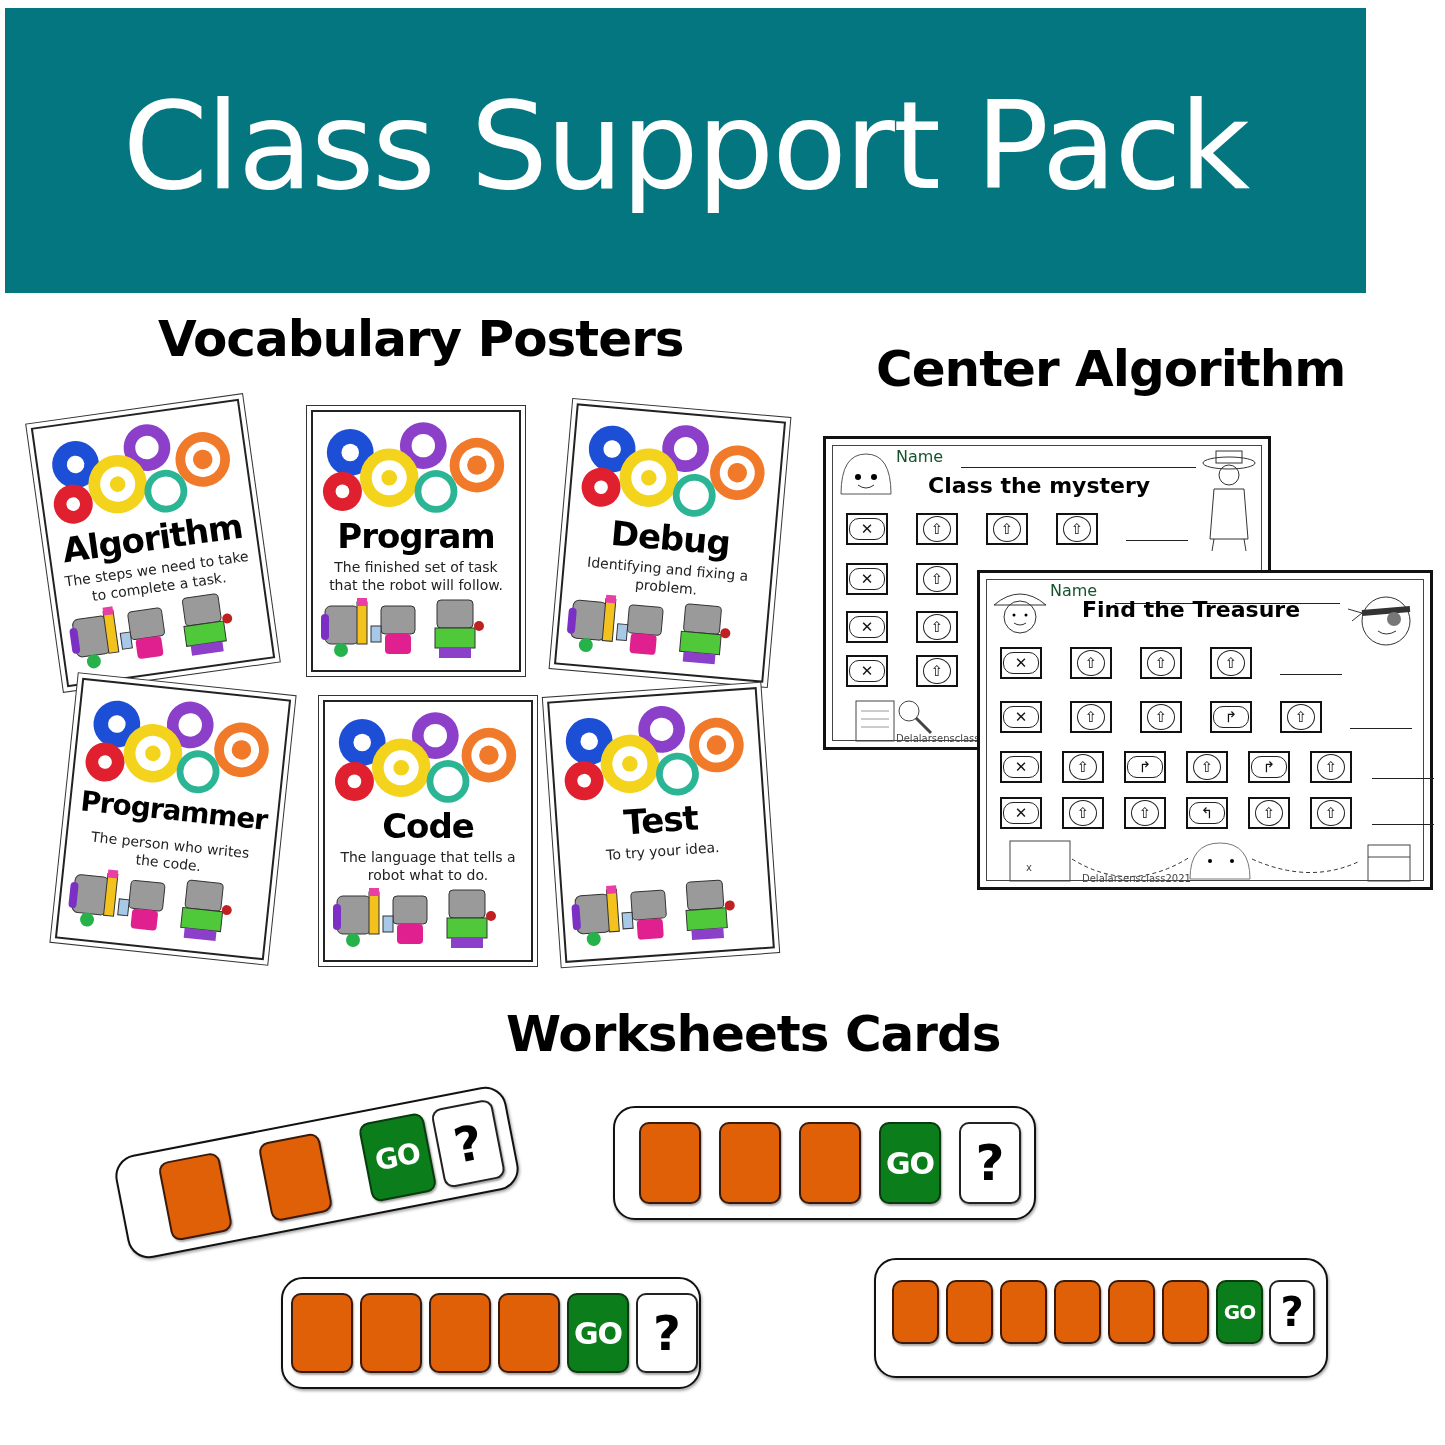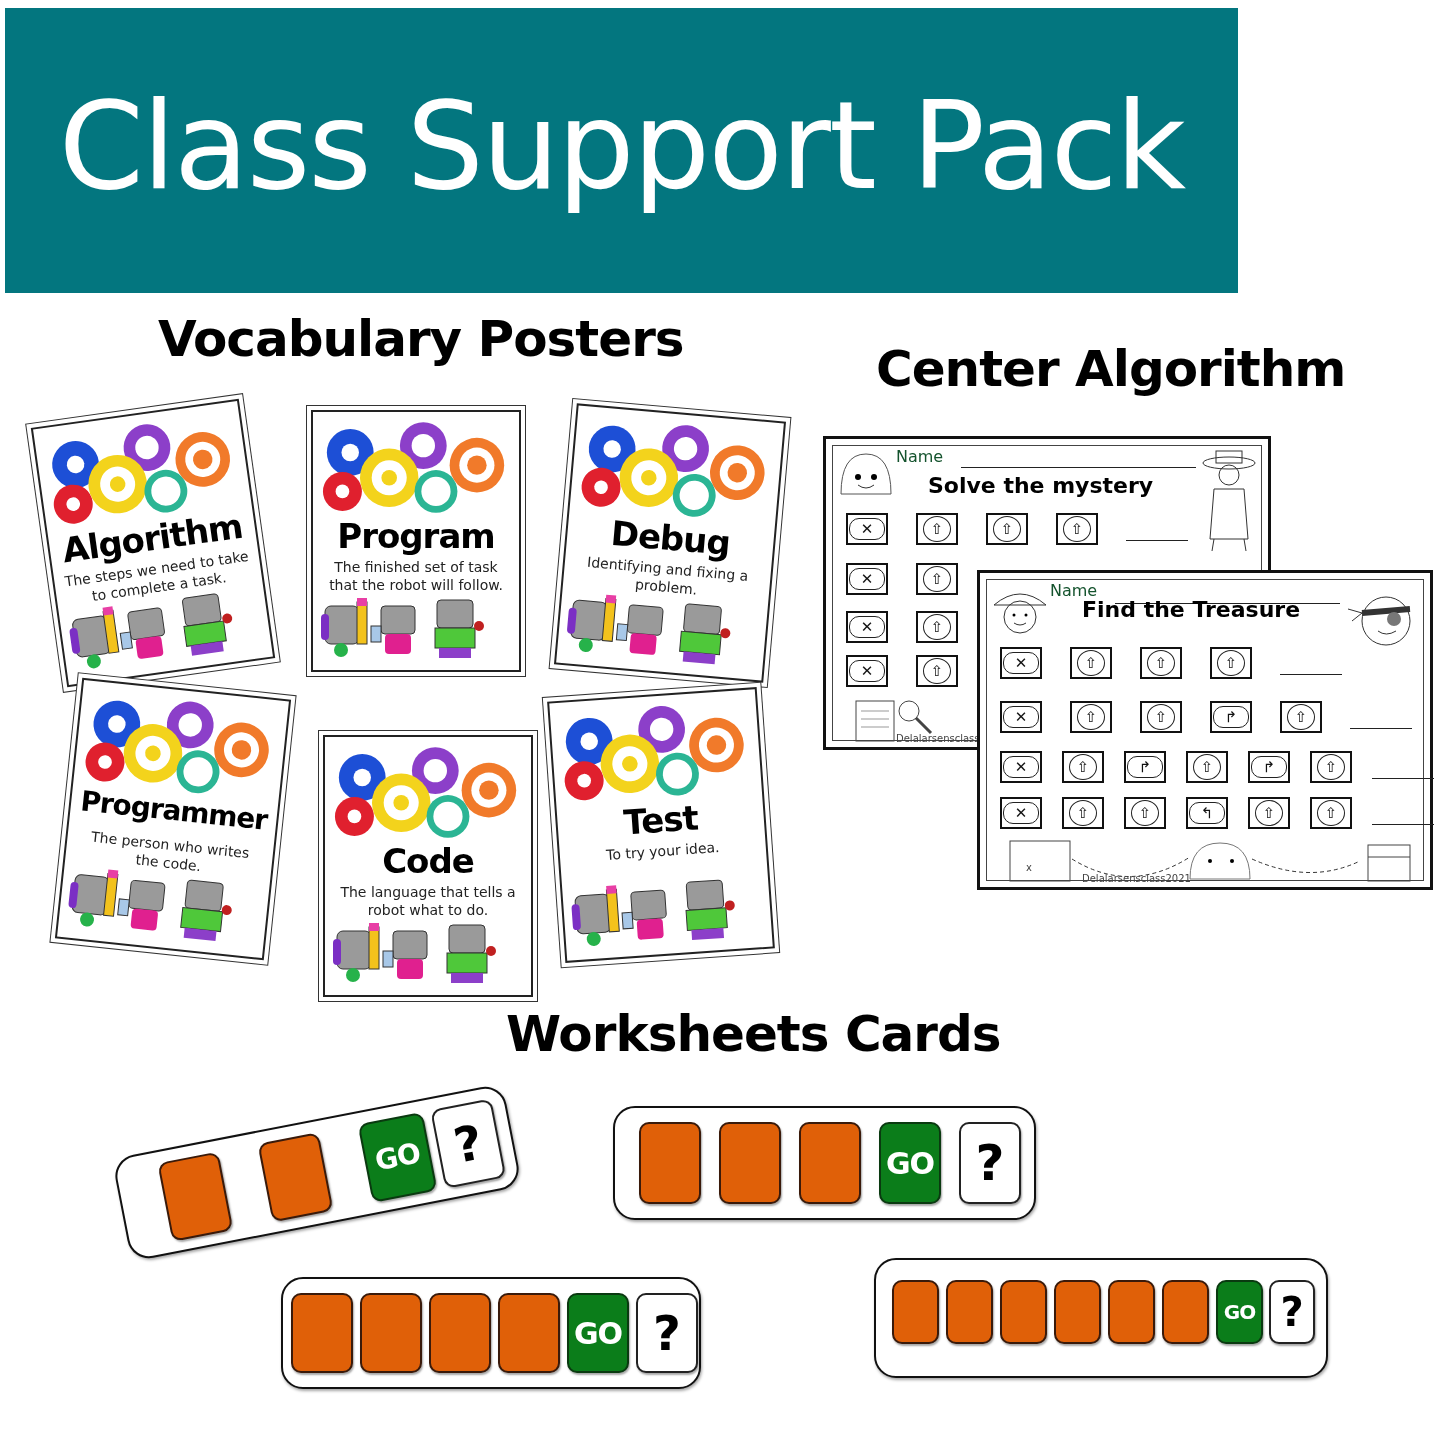"Class Support Pack" .banner { width: 1233px -> 1361px }
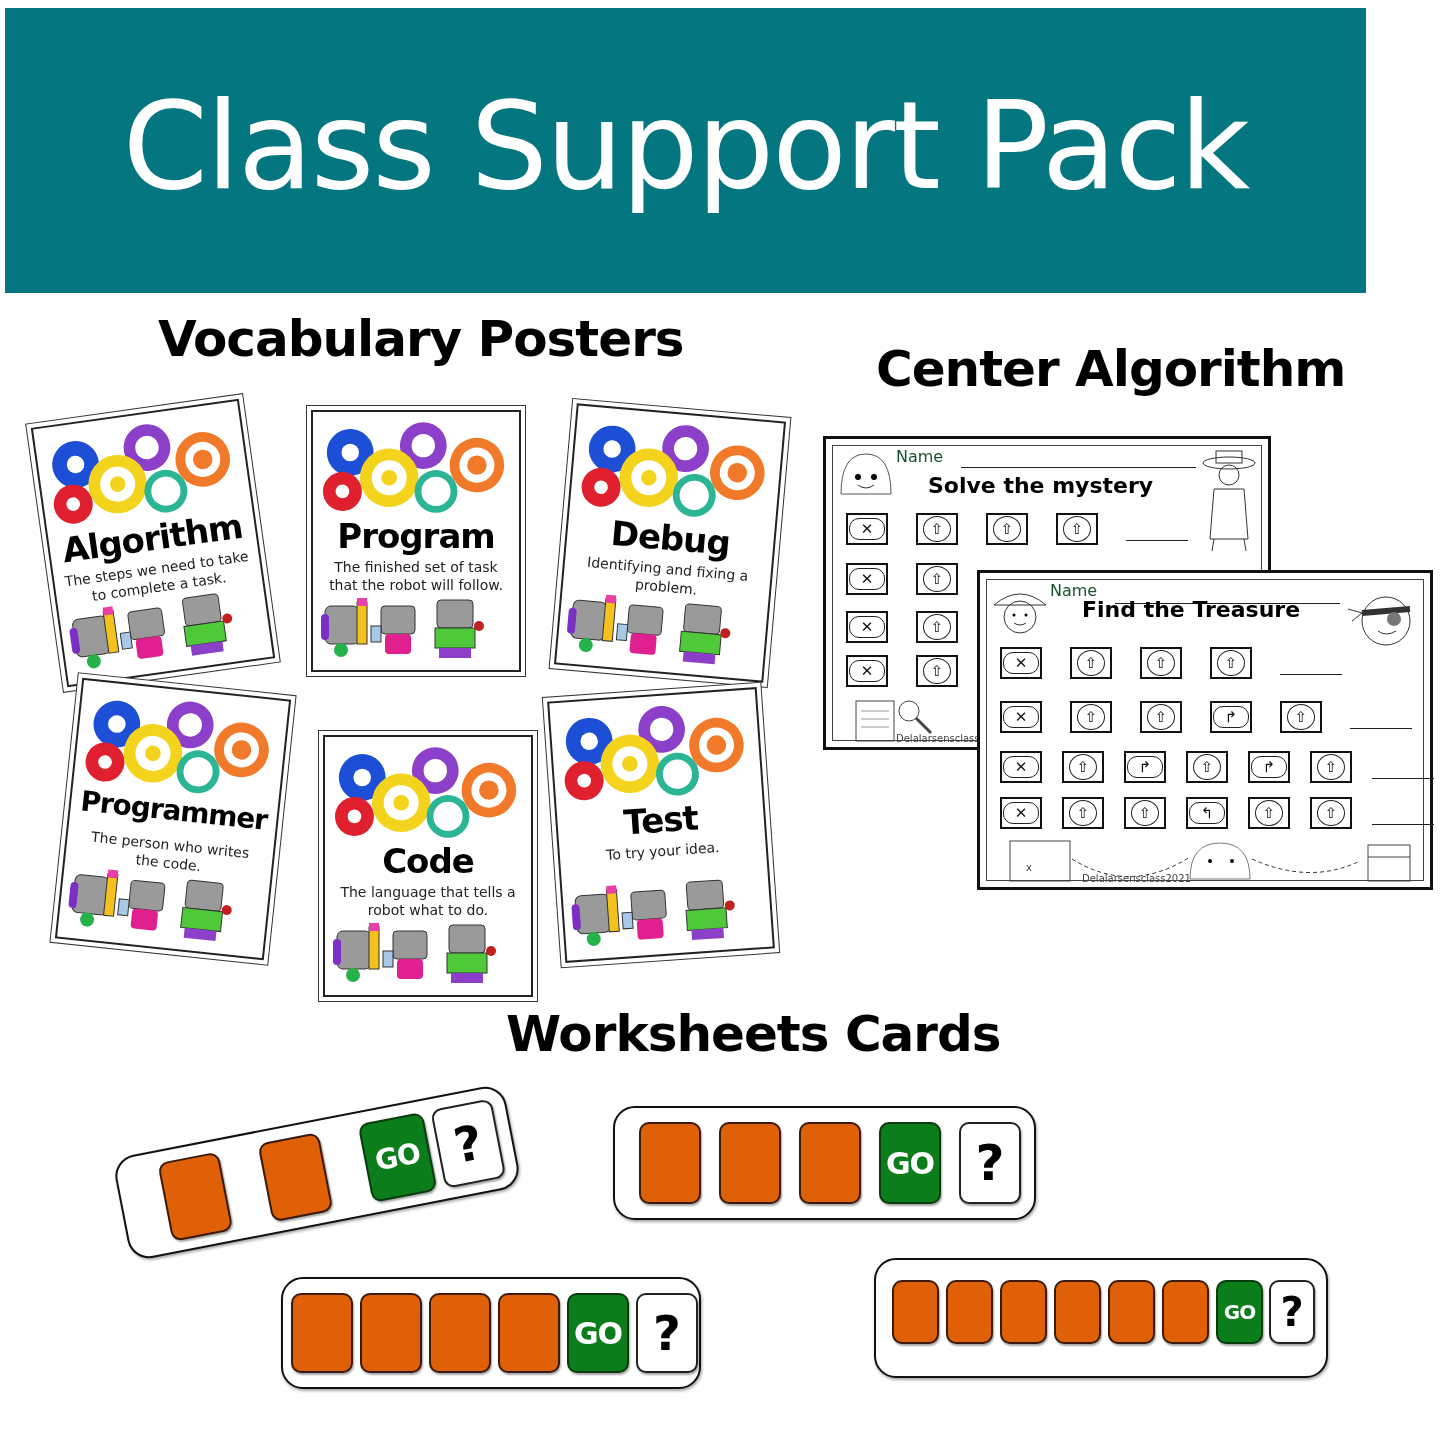"Solve the mystery" div.ws-title { text: Solve -> Class }
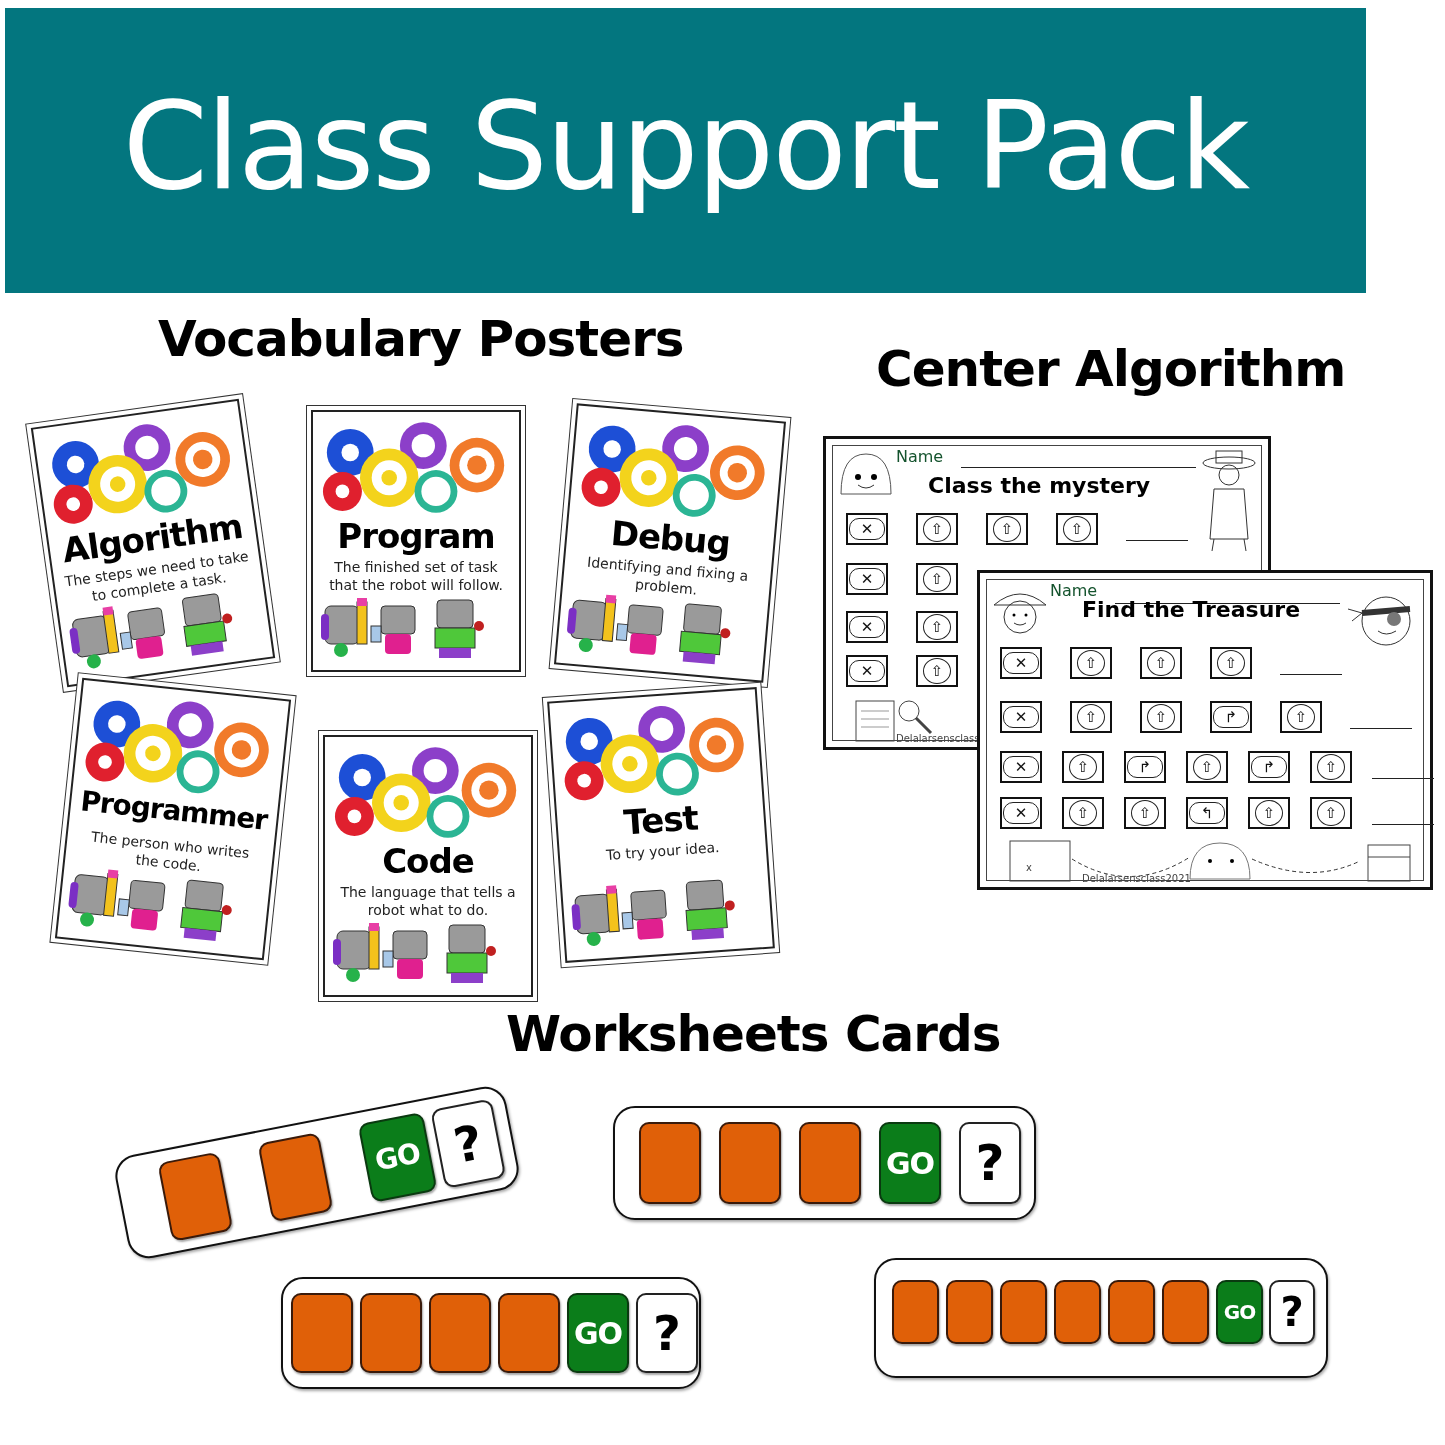"Code" div.poster { margin-top: 35px -> none }
